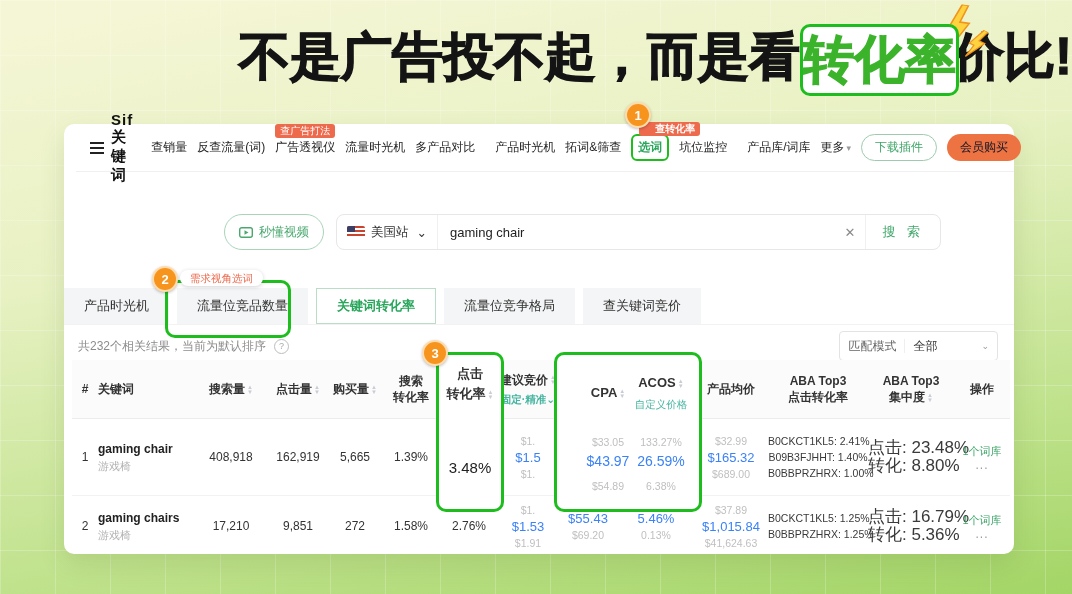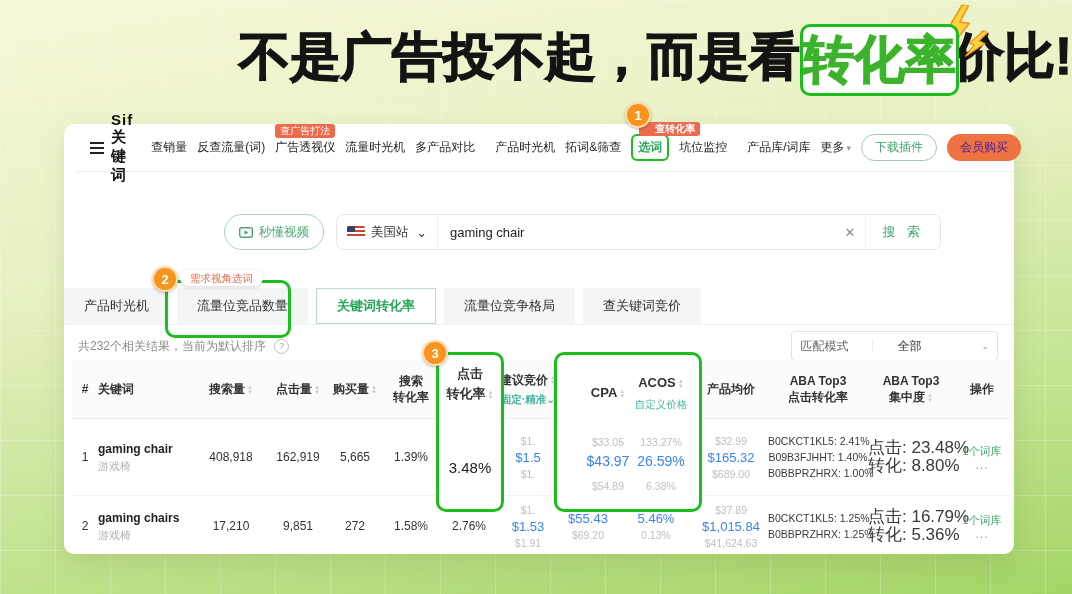"会员购买" .pill-solid { color: #4c1d95 -> #0f172a }
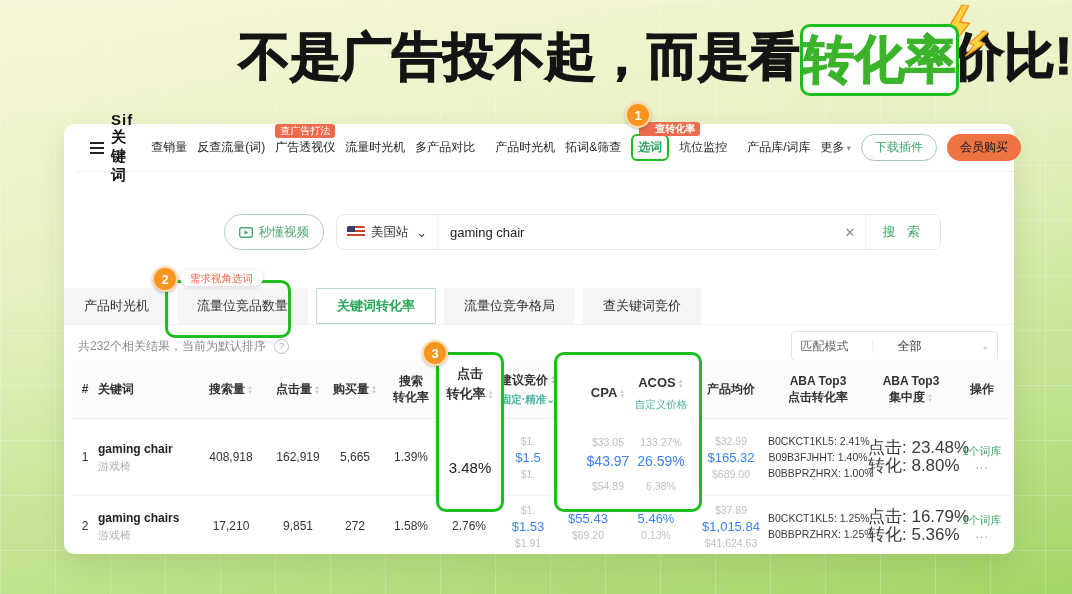"匹配模式" .match-box { gap: 24px -> 8px }
